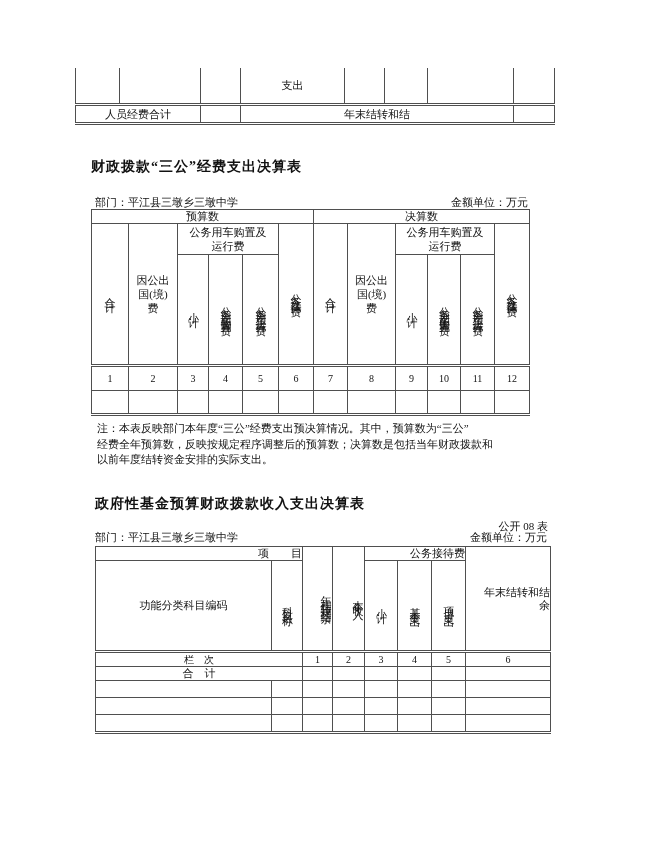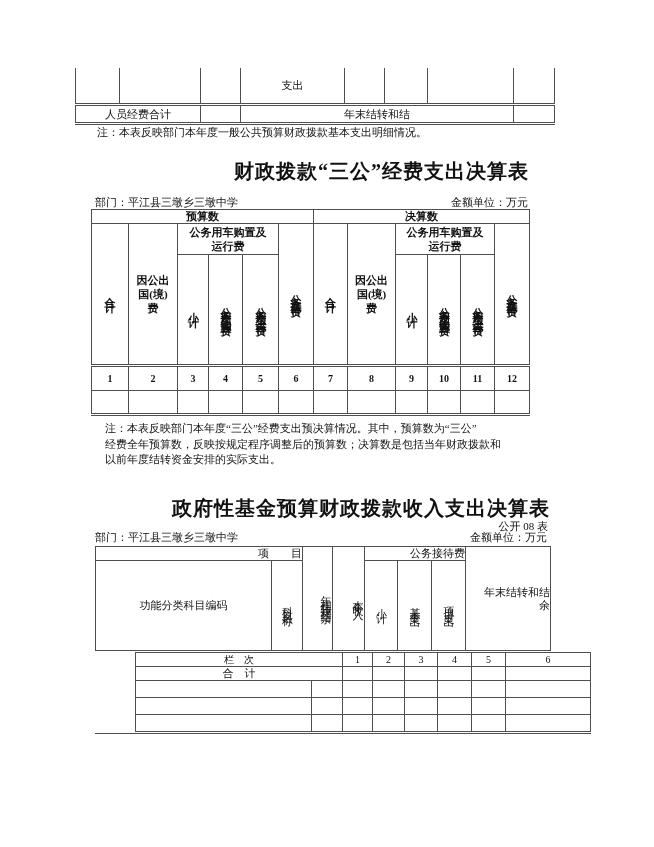"注：本表反映部门本年度一般公共预算财政拨款基本支出明细情况。" div.abs { html: <div>注：本表反映部门本年度一般公共预算财政拨款基本支出明细情况。</div> -> none }
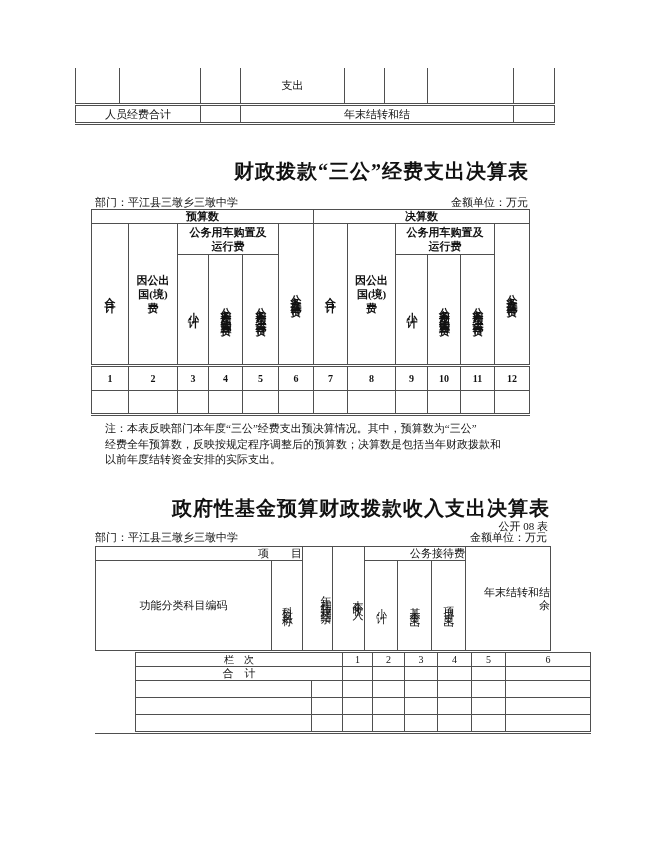"财政拨款“三公”经费支出决算表" .title { font-size: 20px -> 14px; text-align: right -> left }
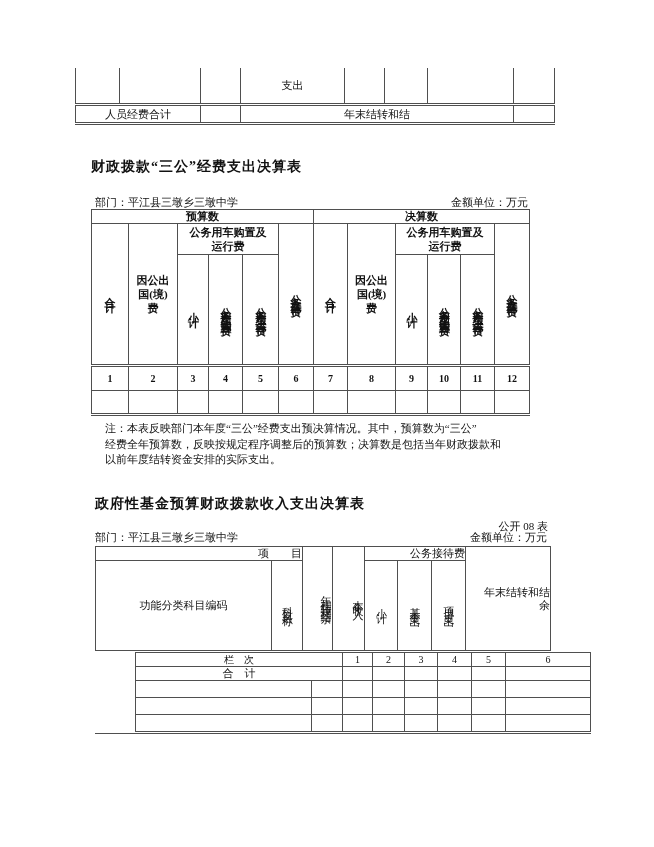"预算数" div.abs { font-weight: bold -> none }
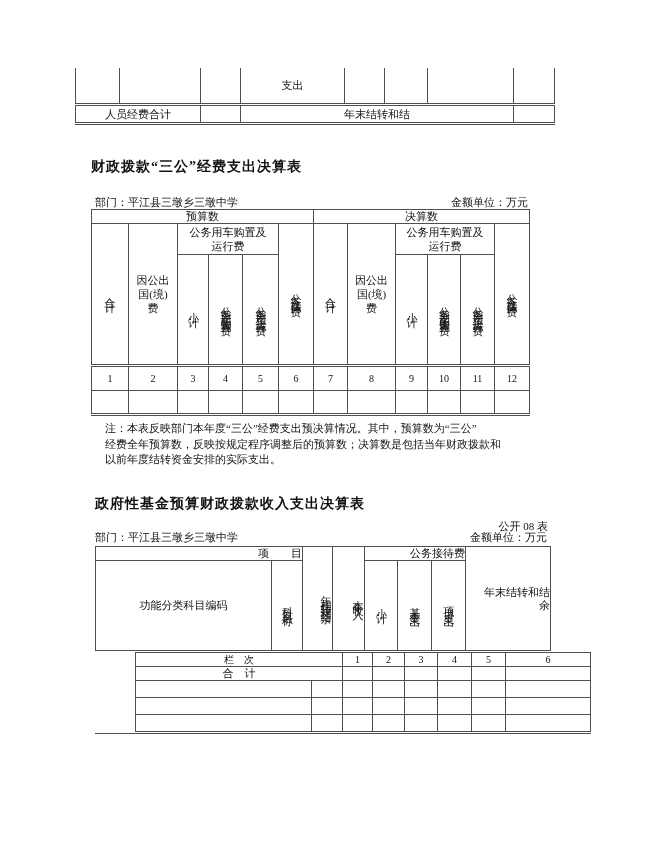"注：本表反映部门本年度“三公”经费支出预决算情况。其中，预算数为“三公”" div.abs { margin-left: 8px -> none }
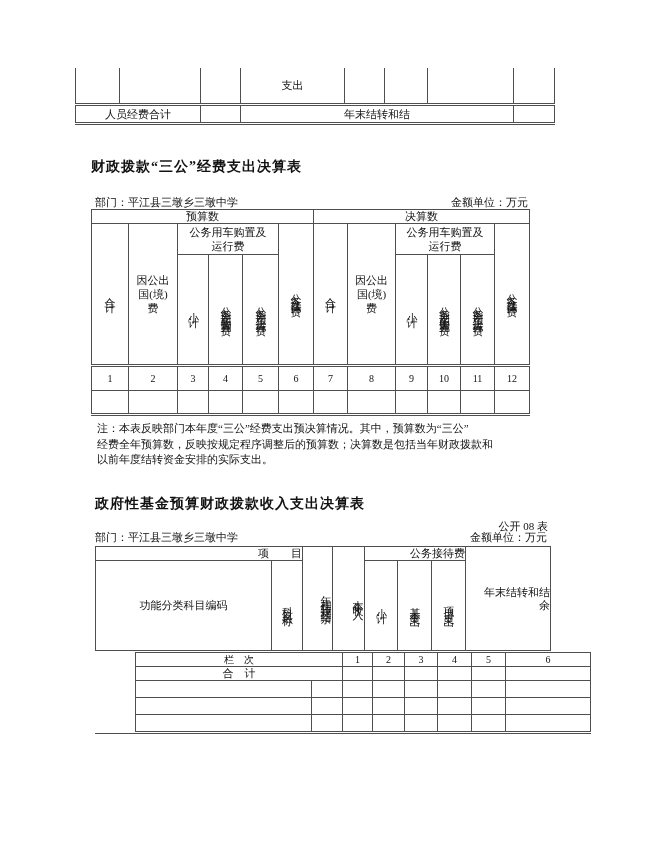"栏 次" table.bodytbl { margin-left: 40px -> none }
